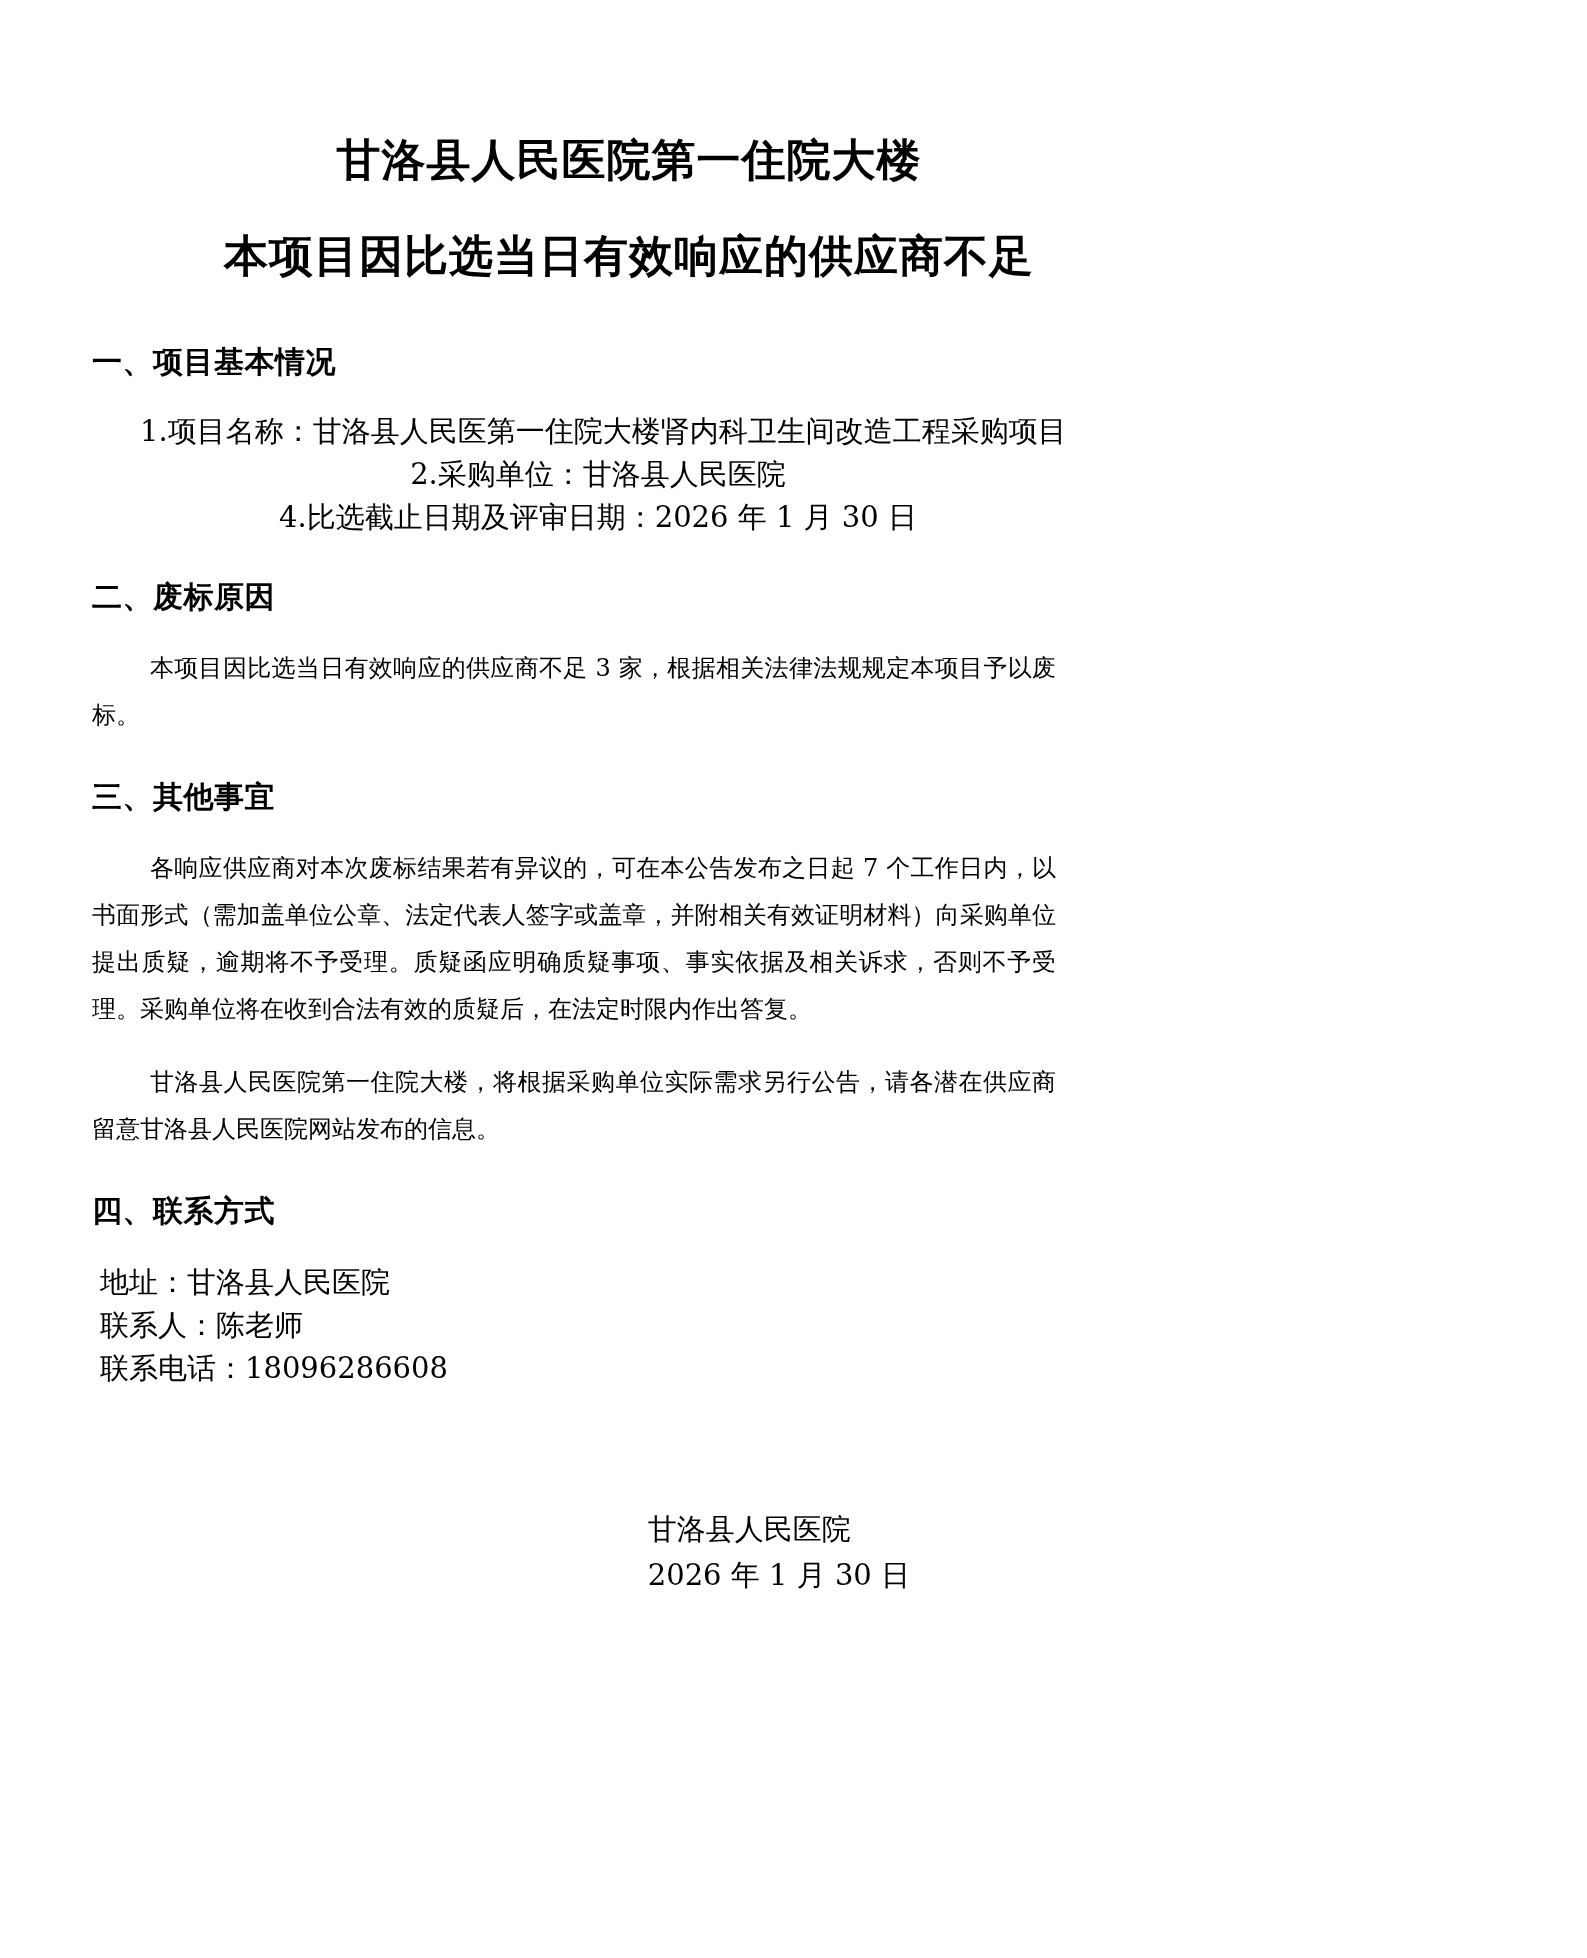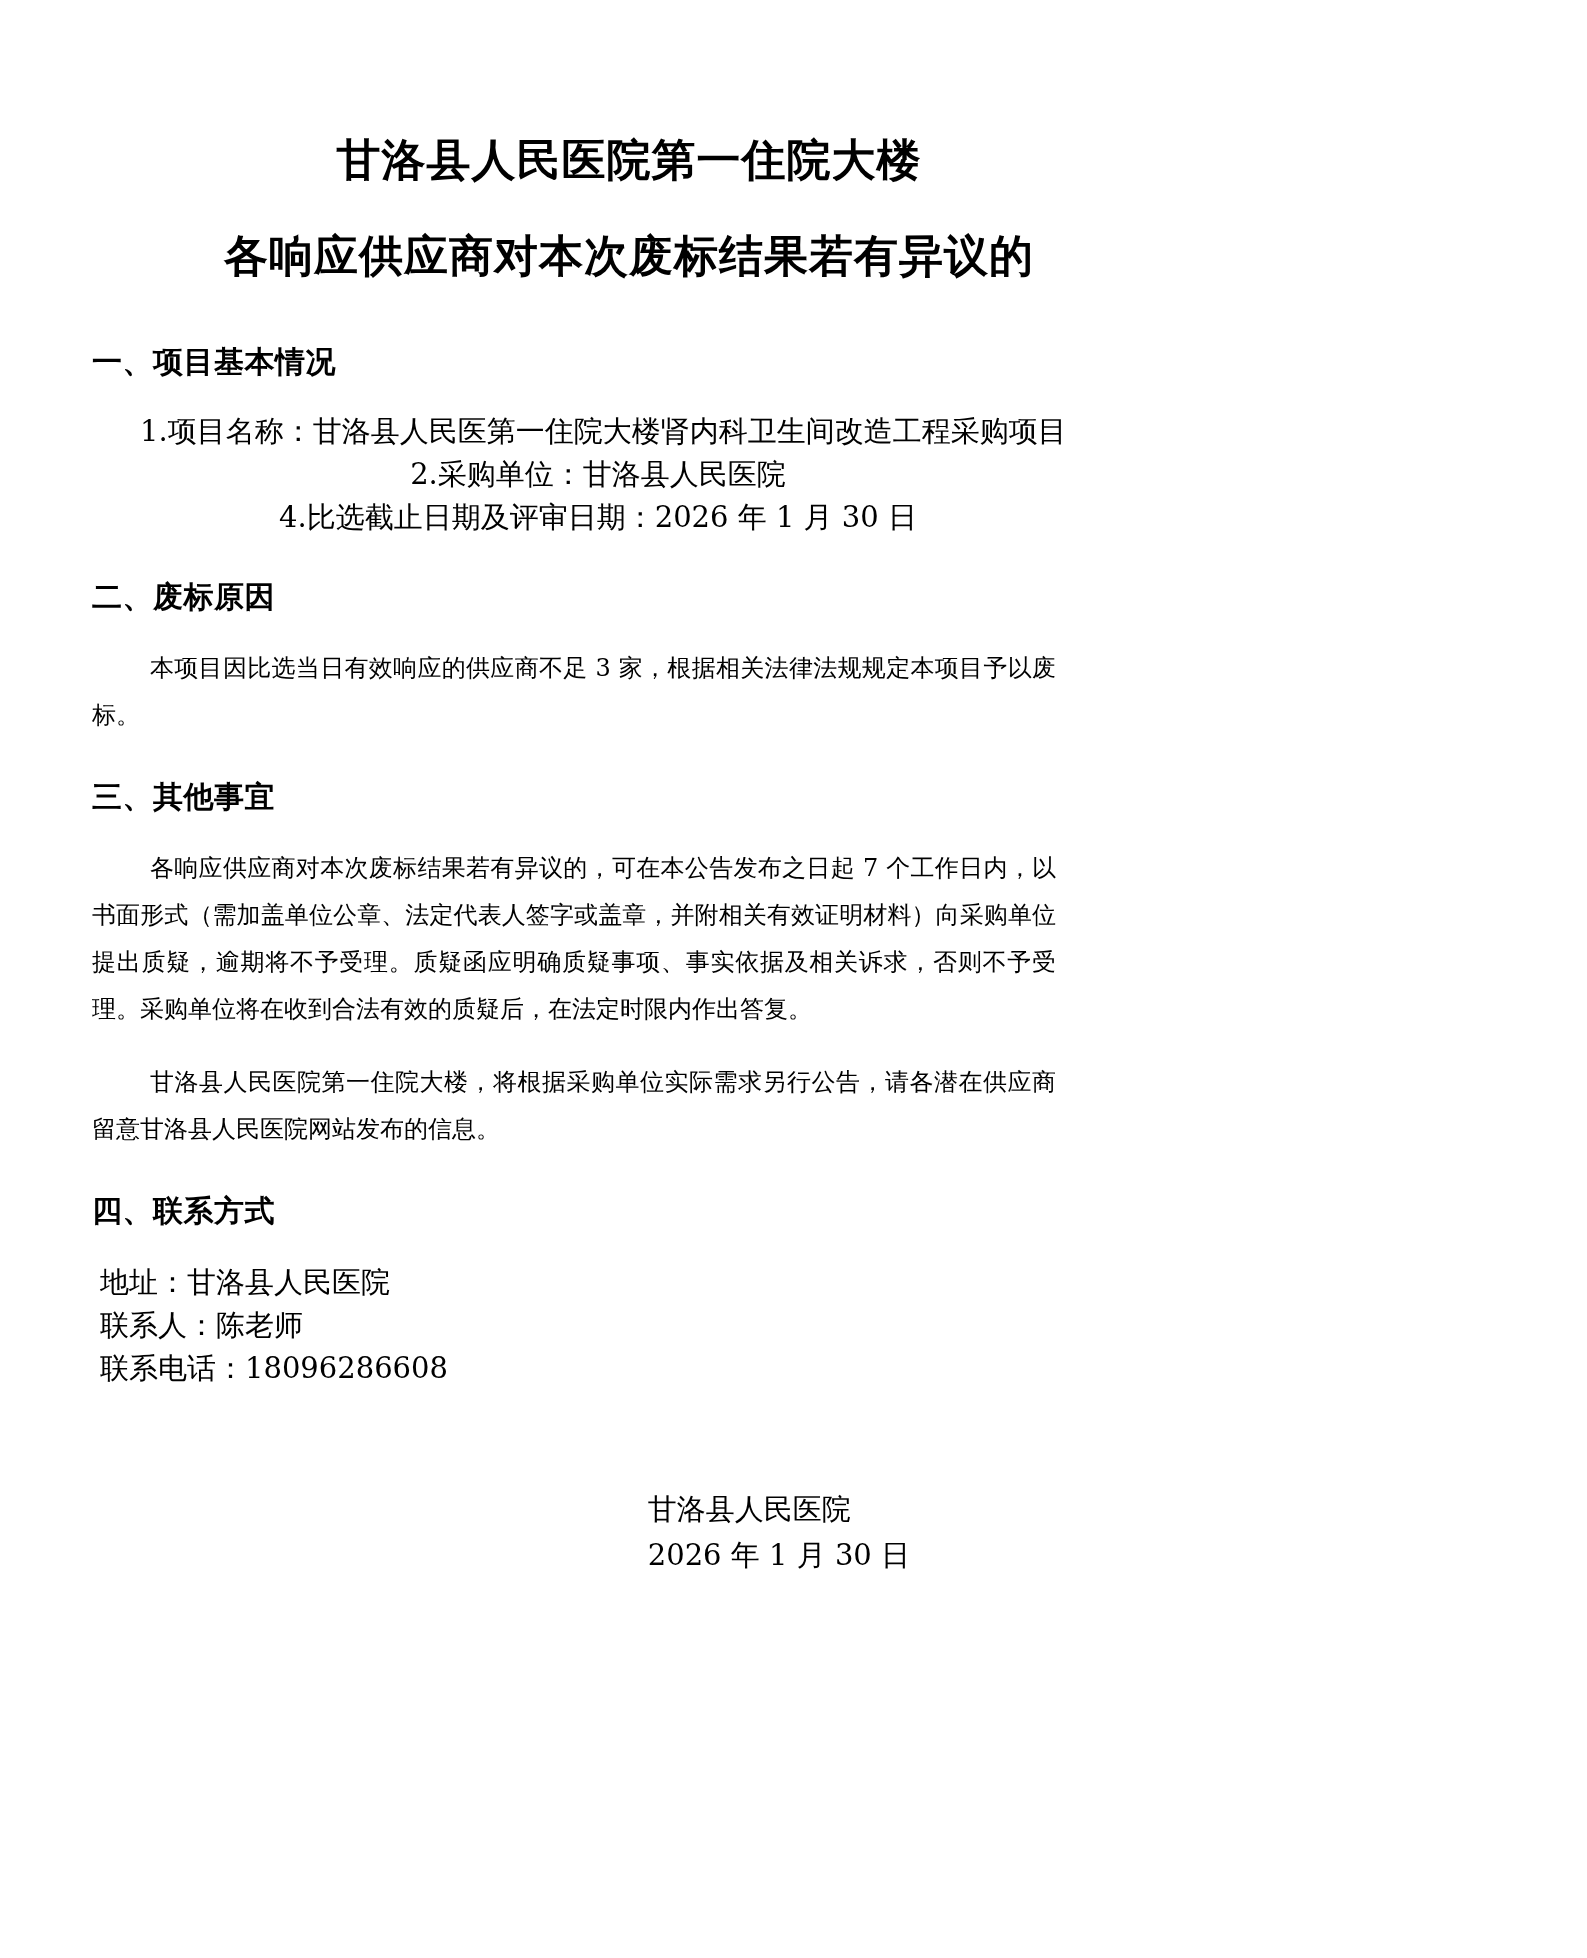"各响应供应商对本次废标结果若有异议的" div.title-line { text: 各响应供应商对本次废标结果若有异议的 -> 本项目因比选当日有效响应的供应商不足 }
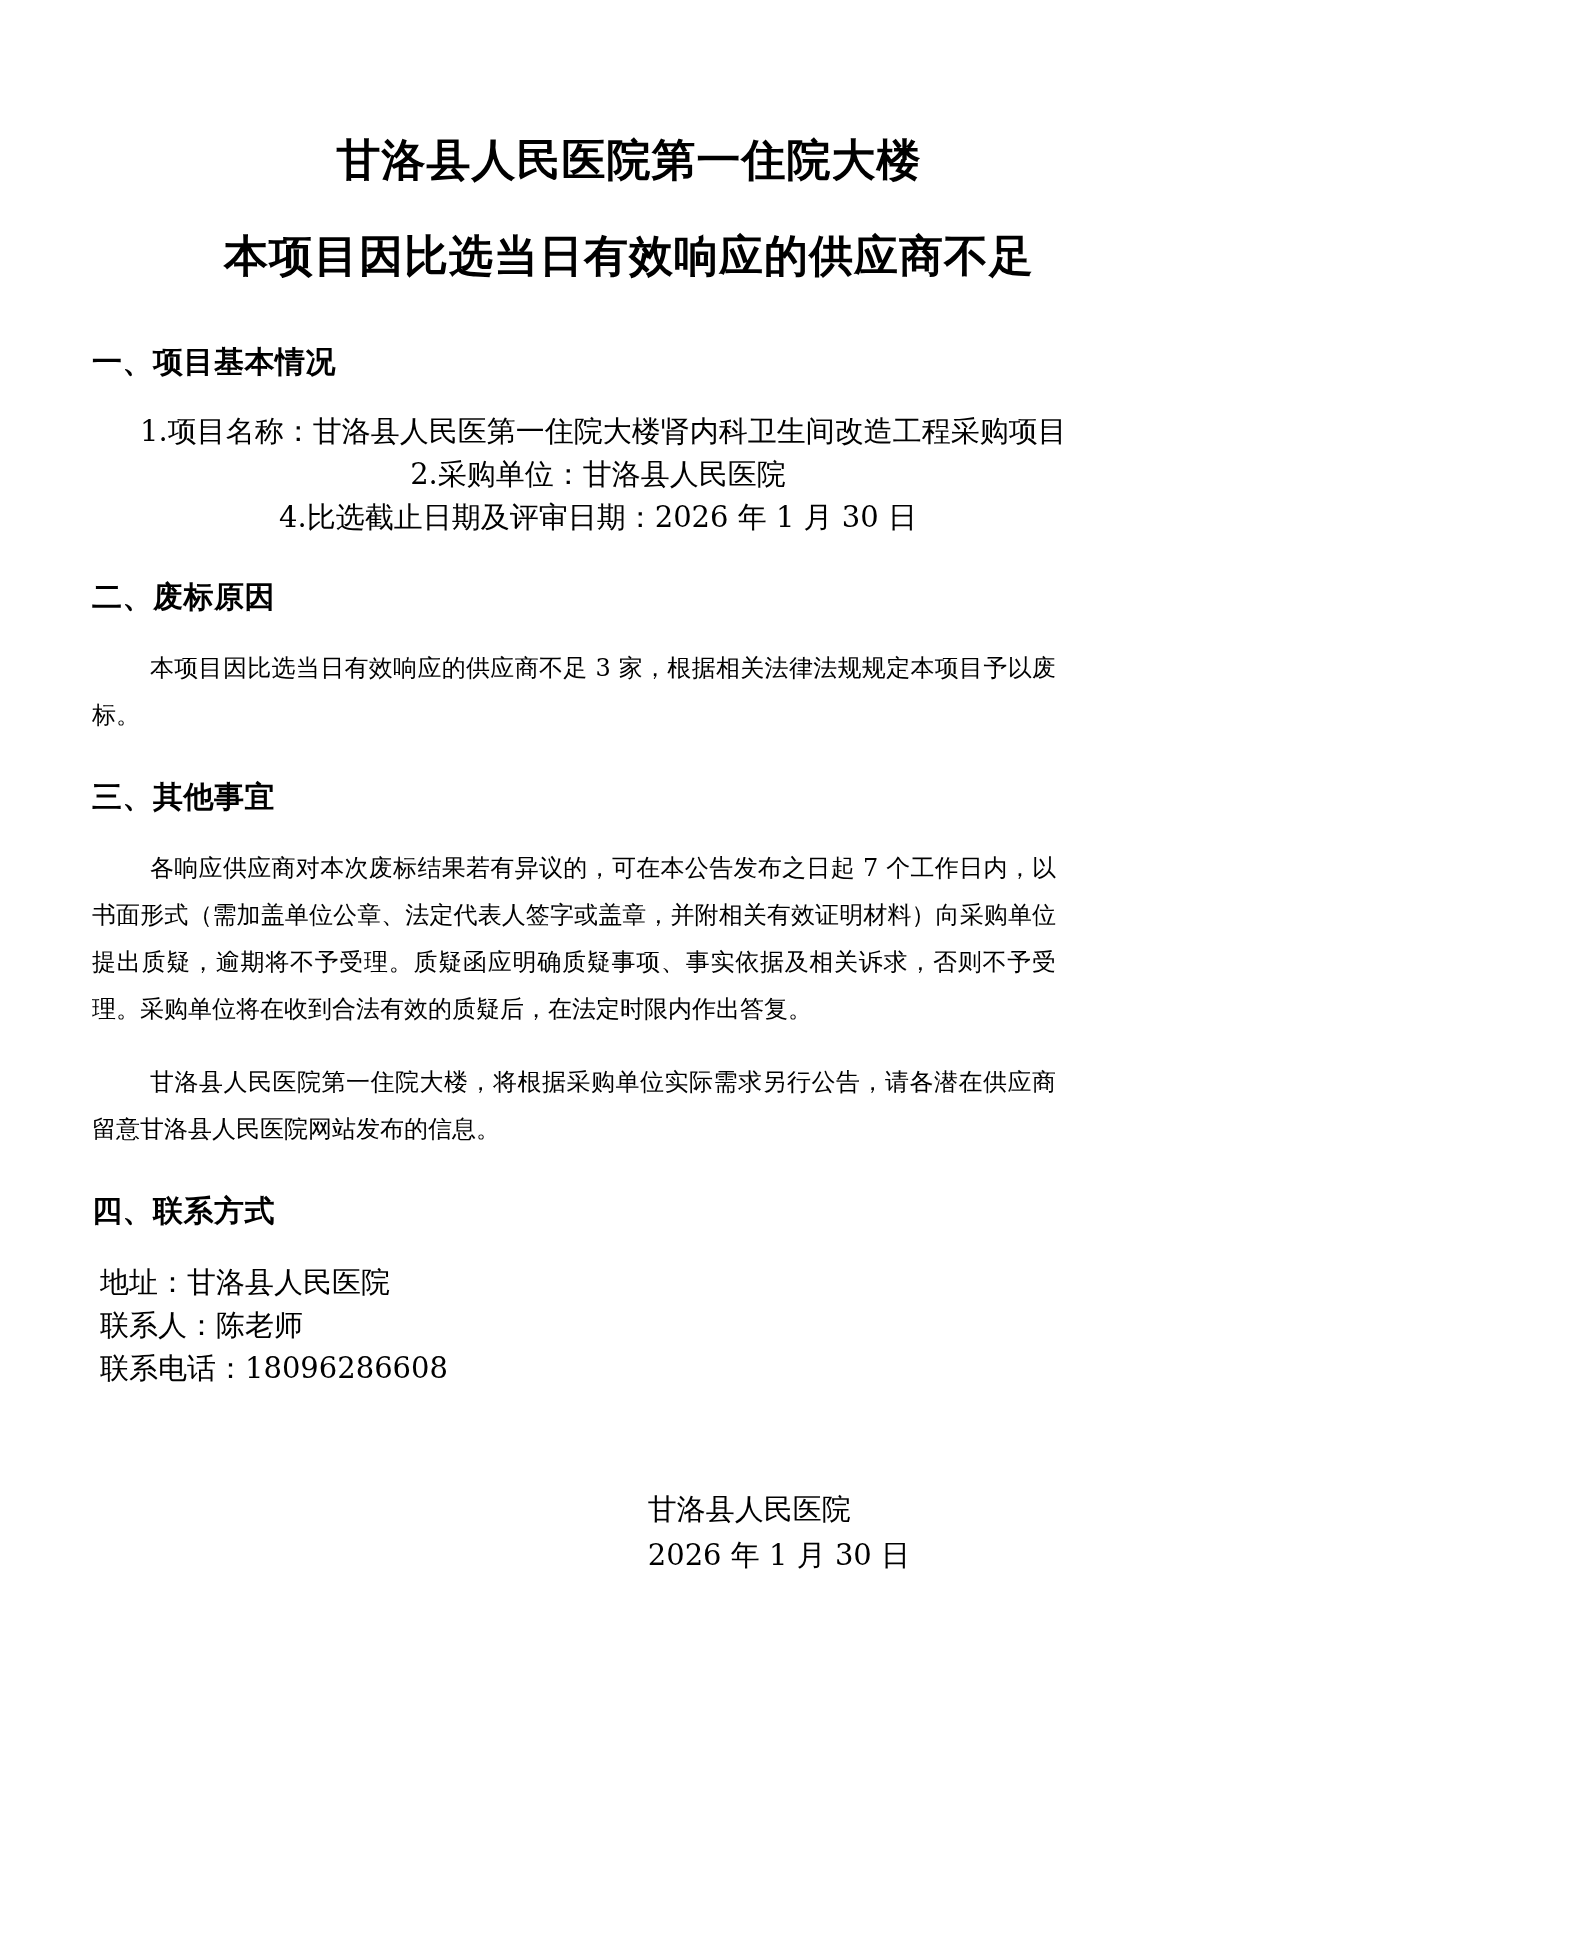"甘洛县人民医院" .sig-inner { margin-top: none -> 20px }
